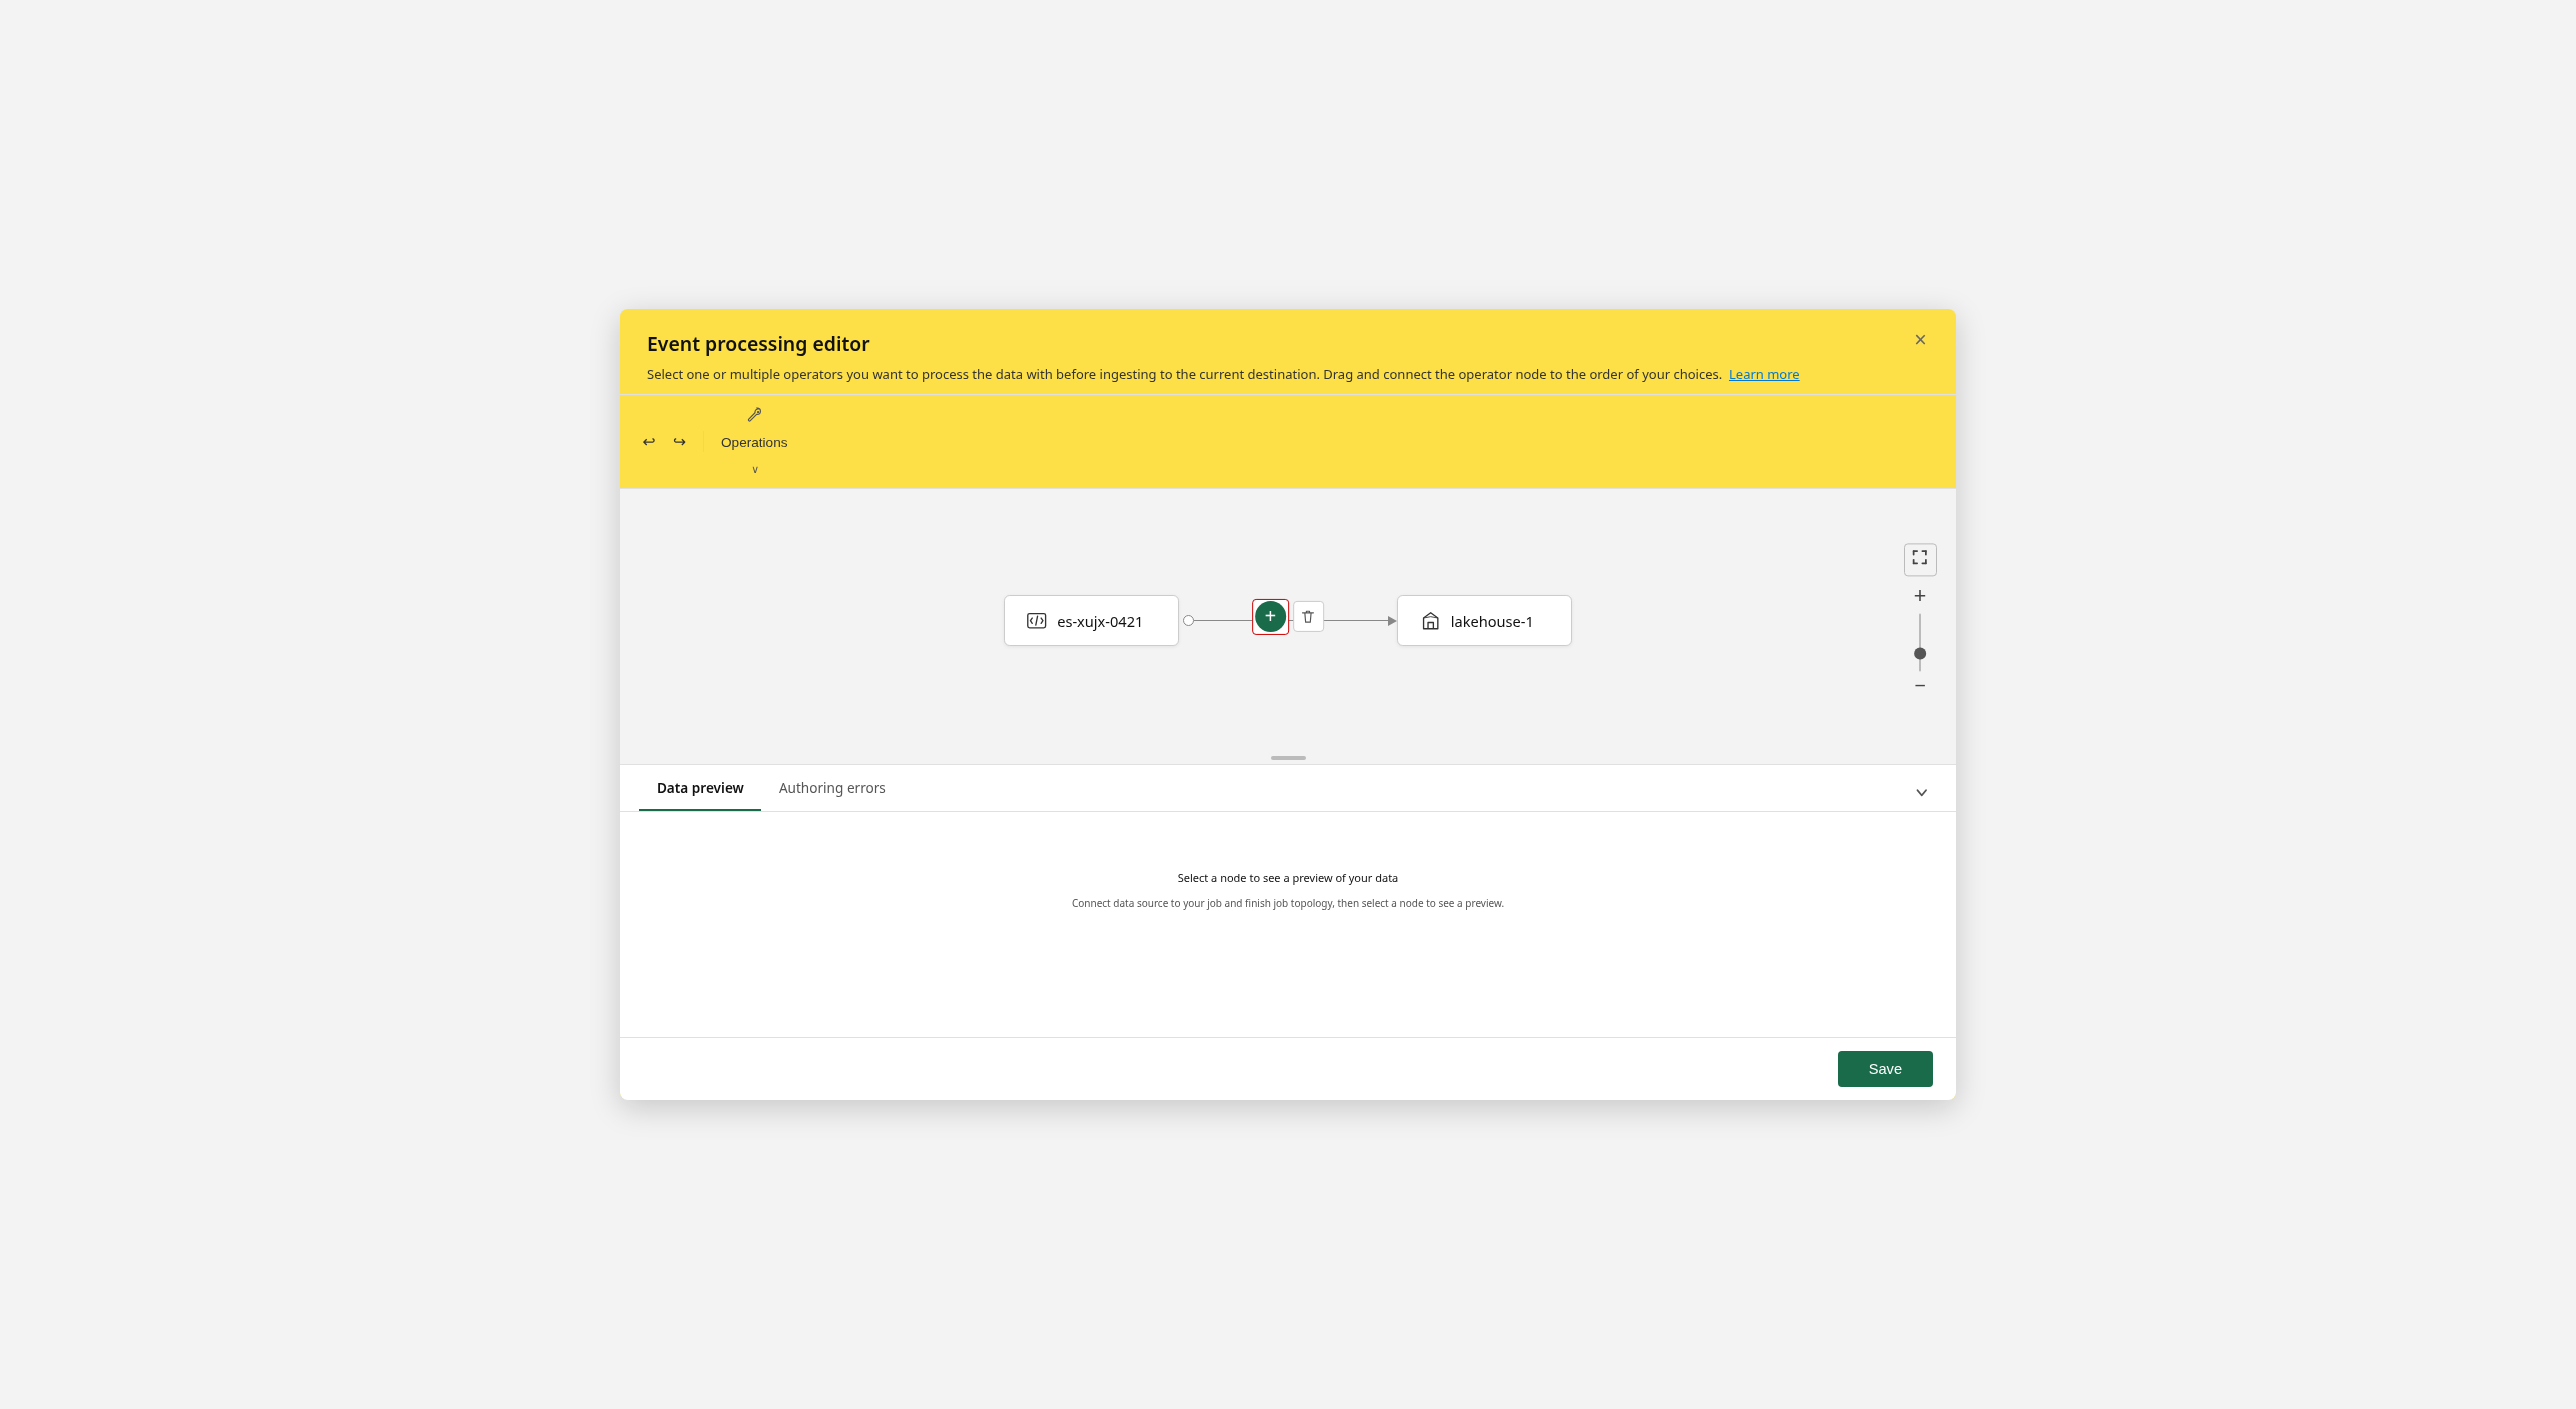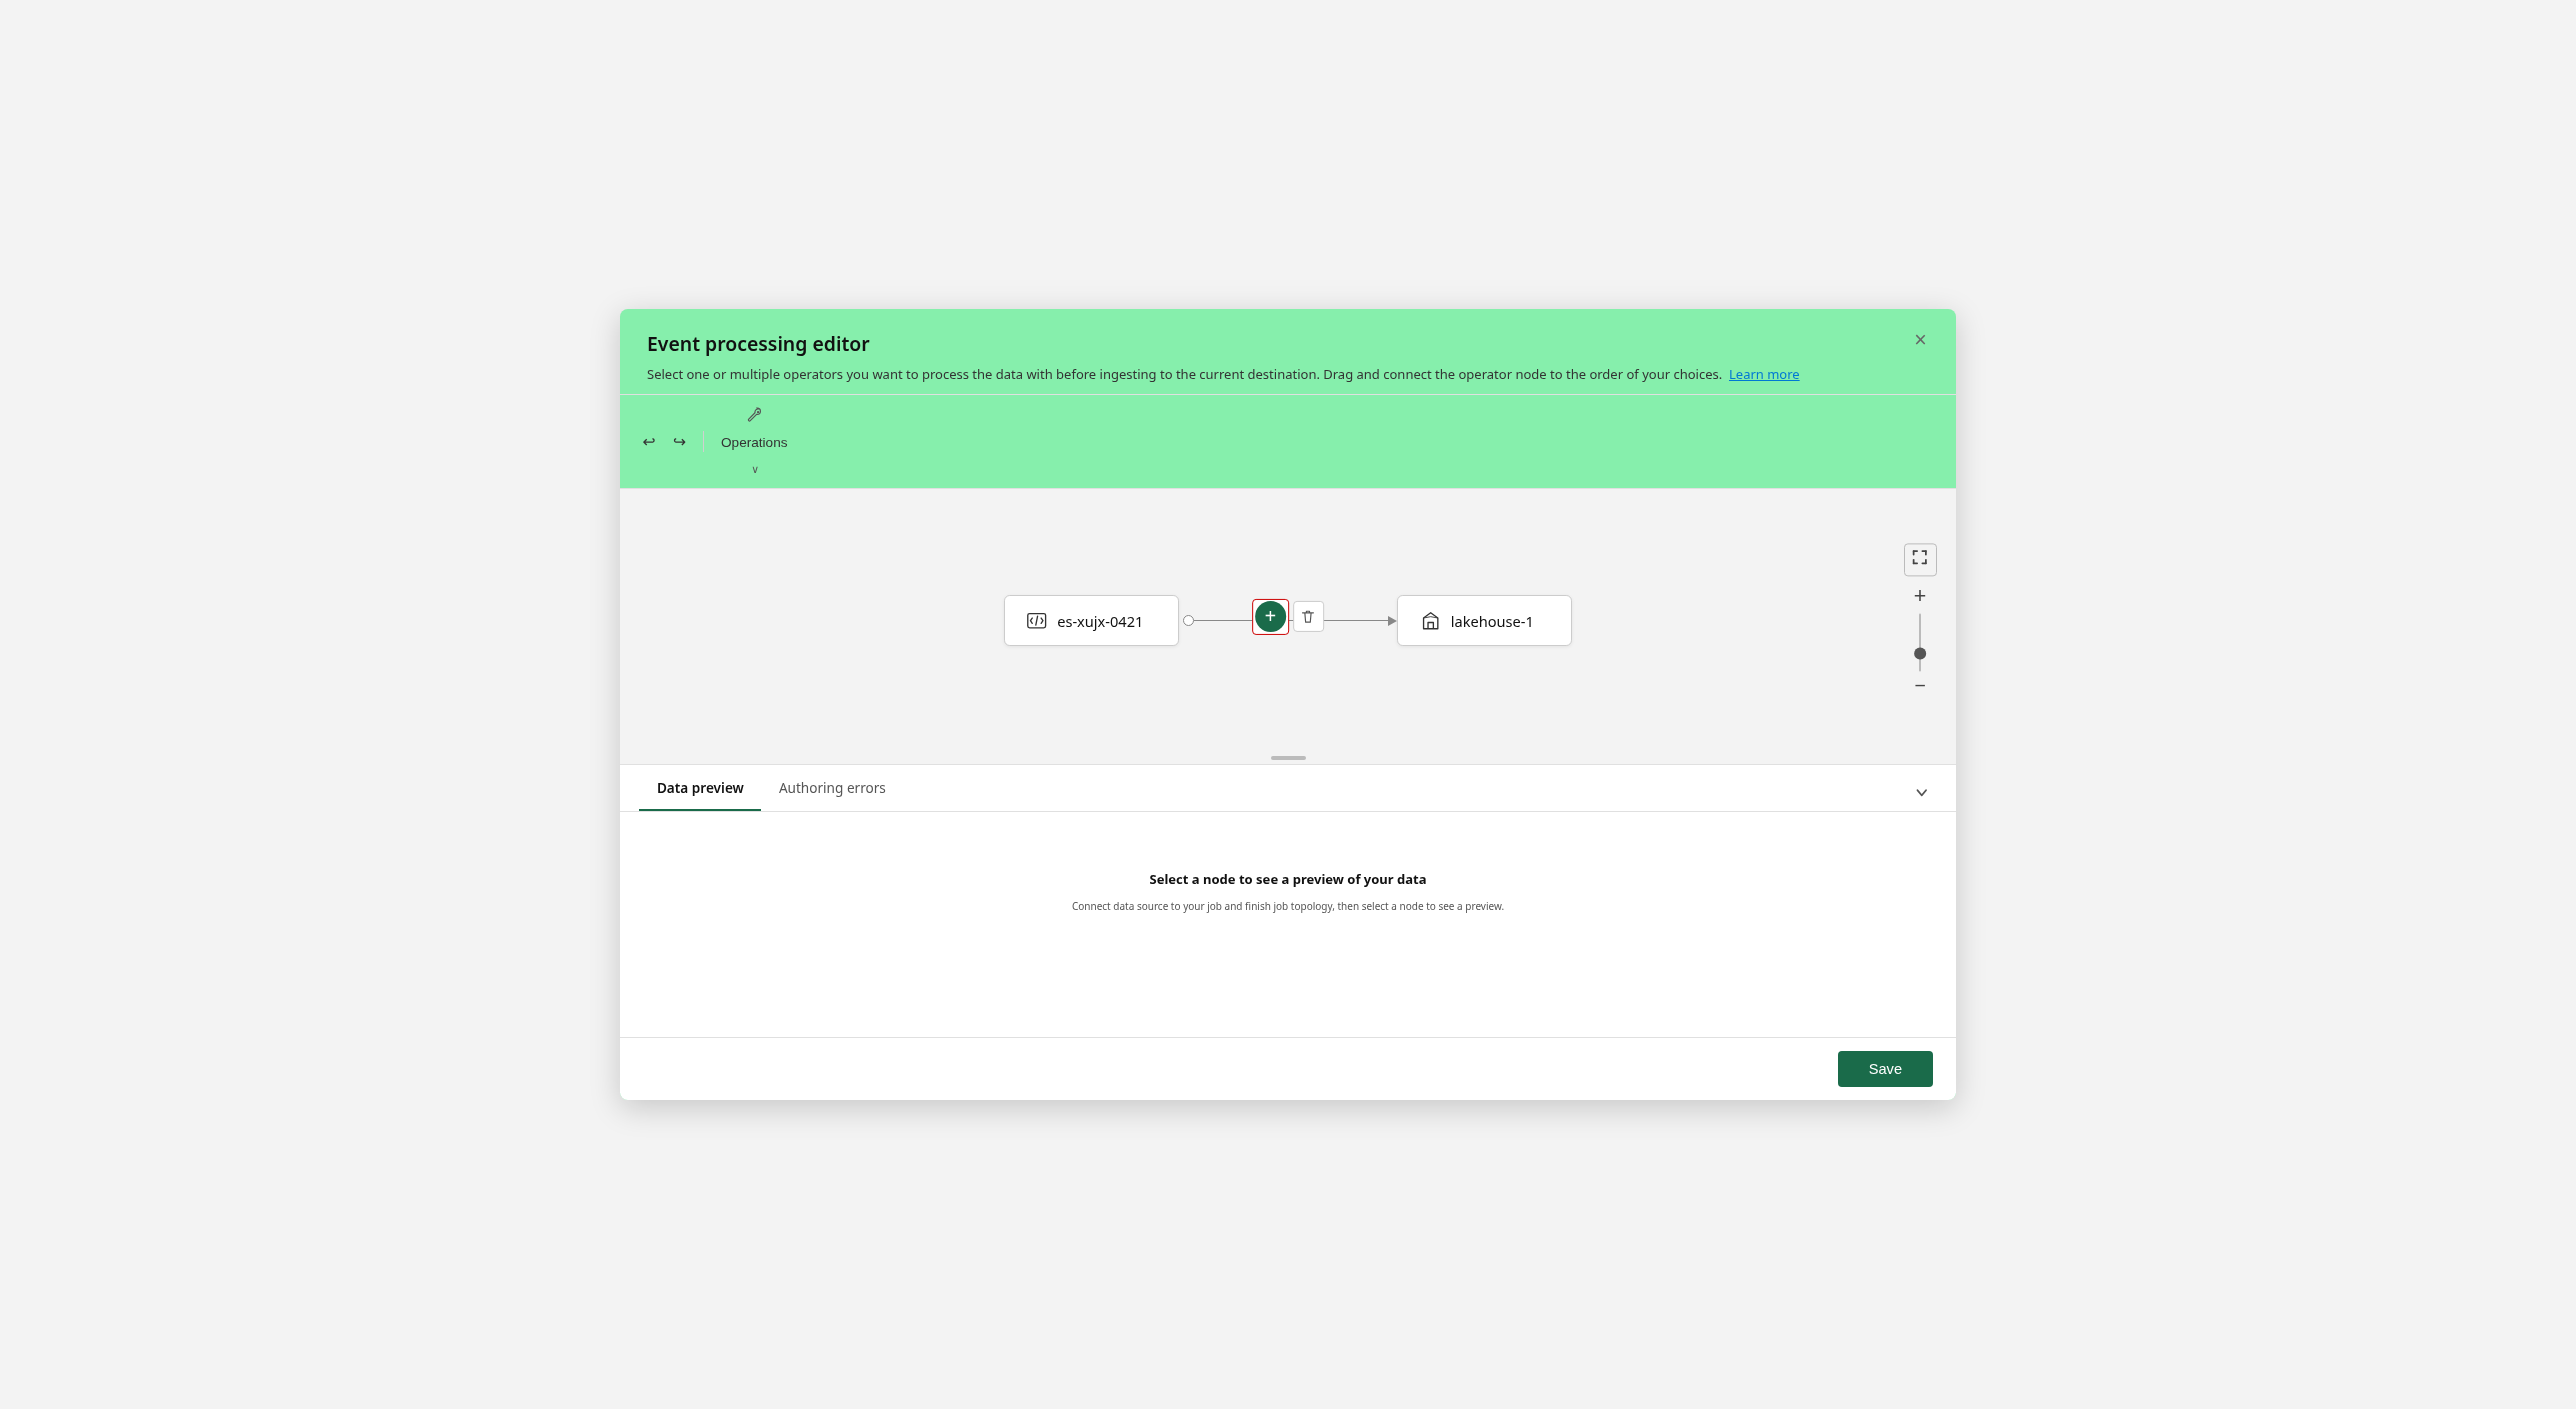"Event processing editor" .modal { background: #86efac -> #fde047 }
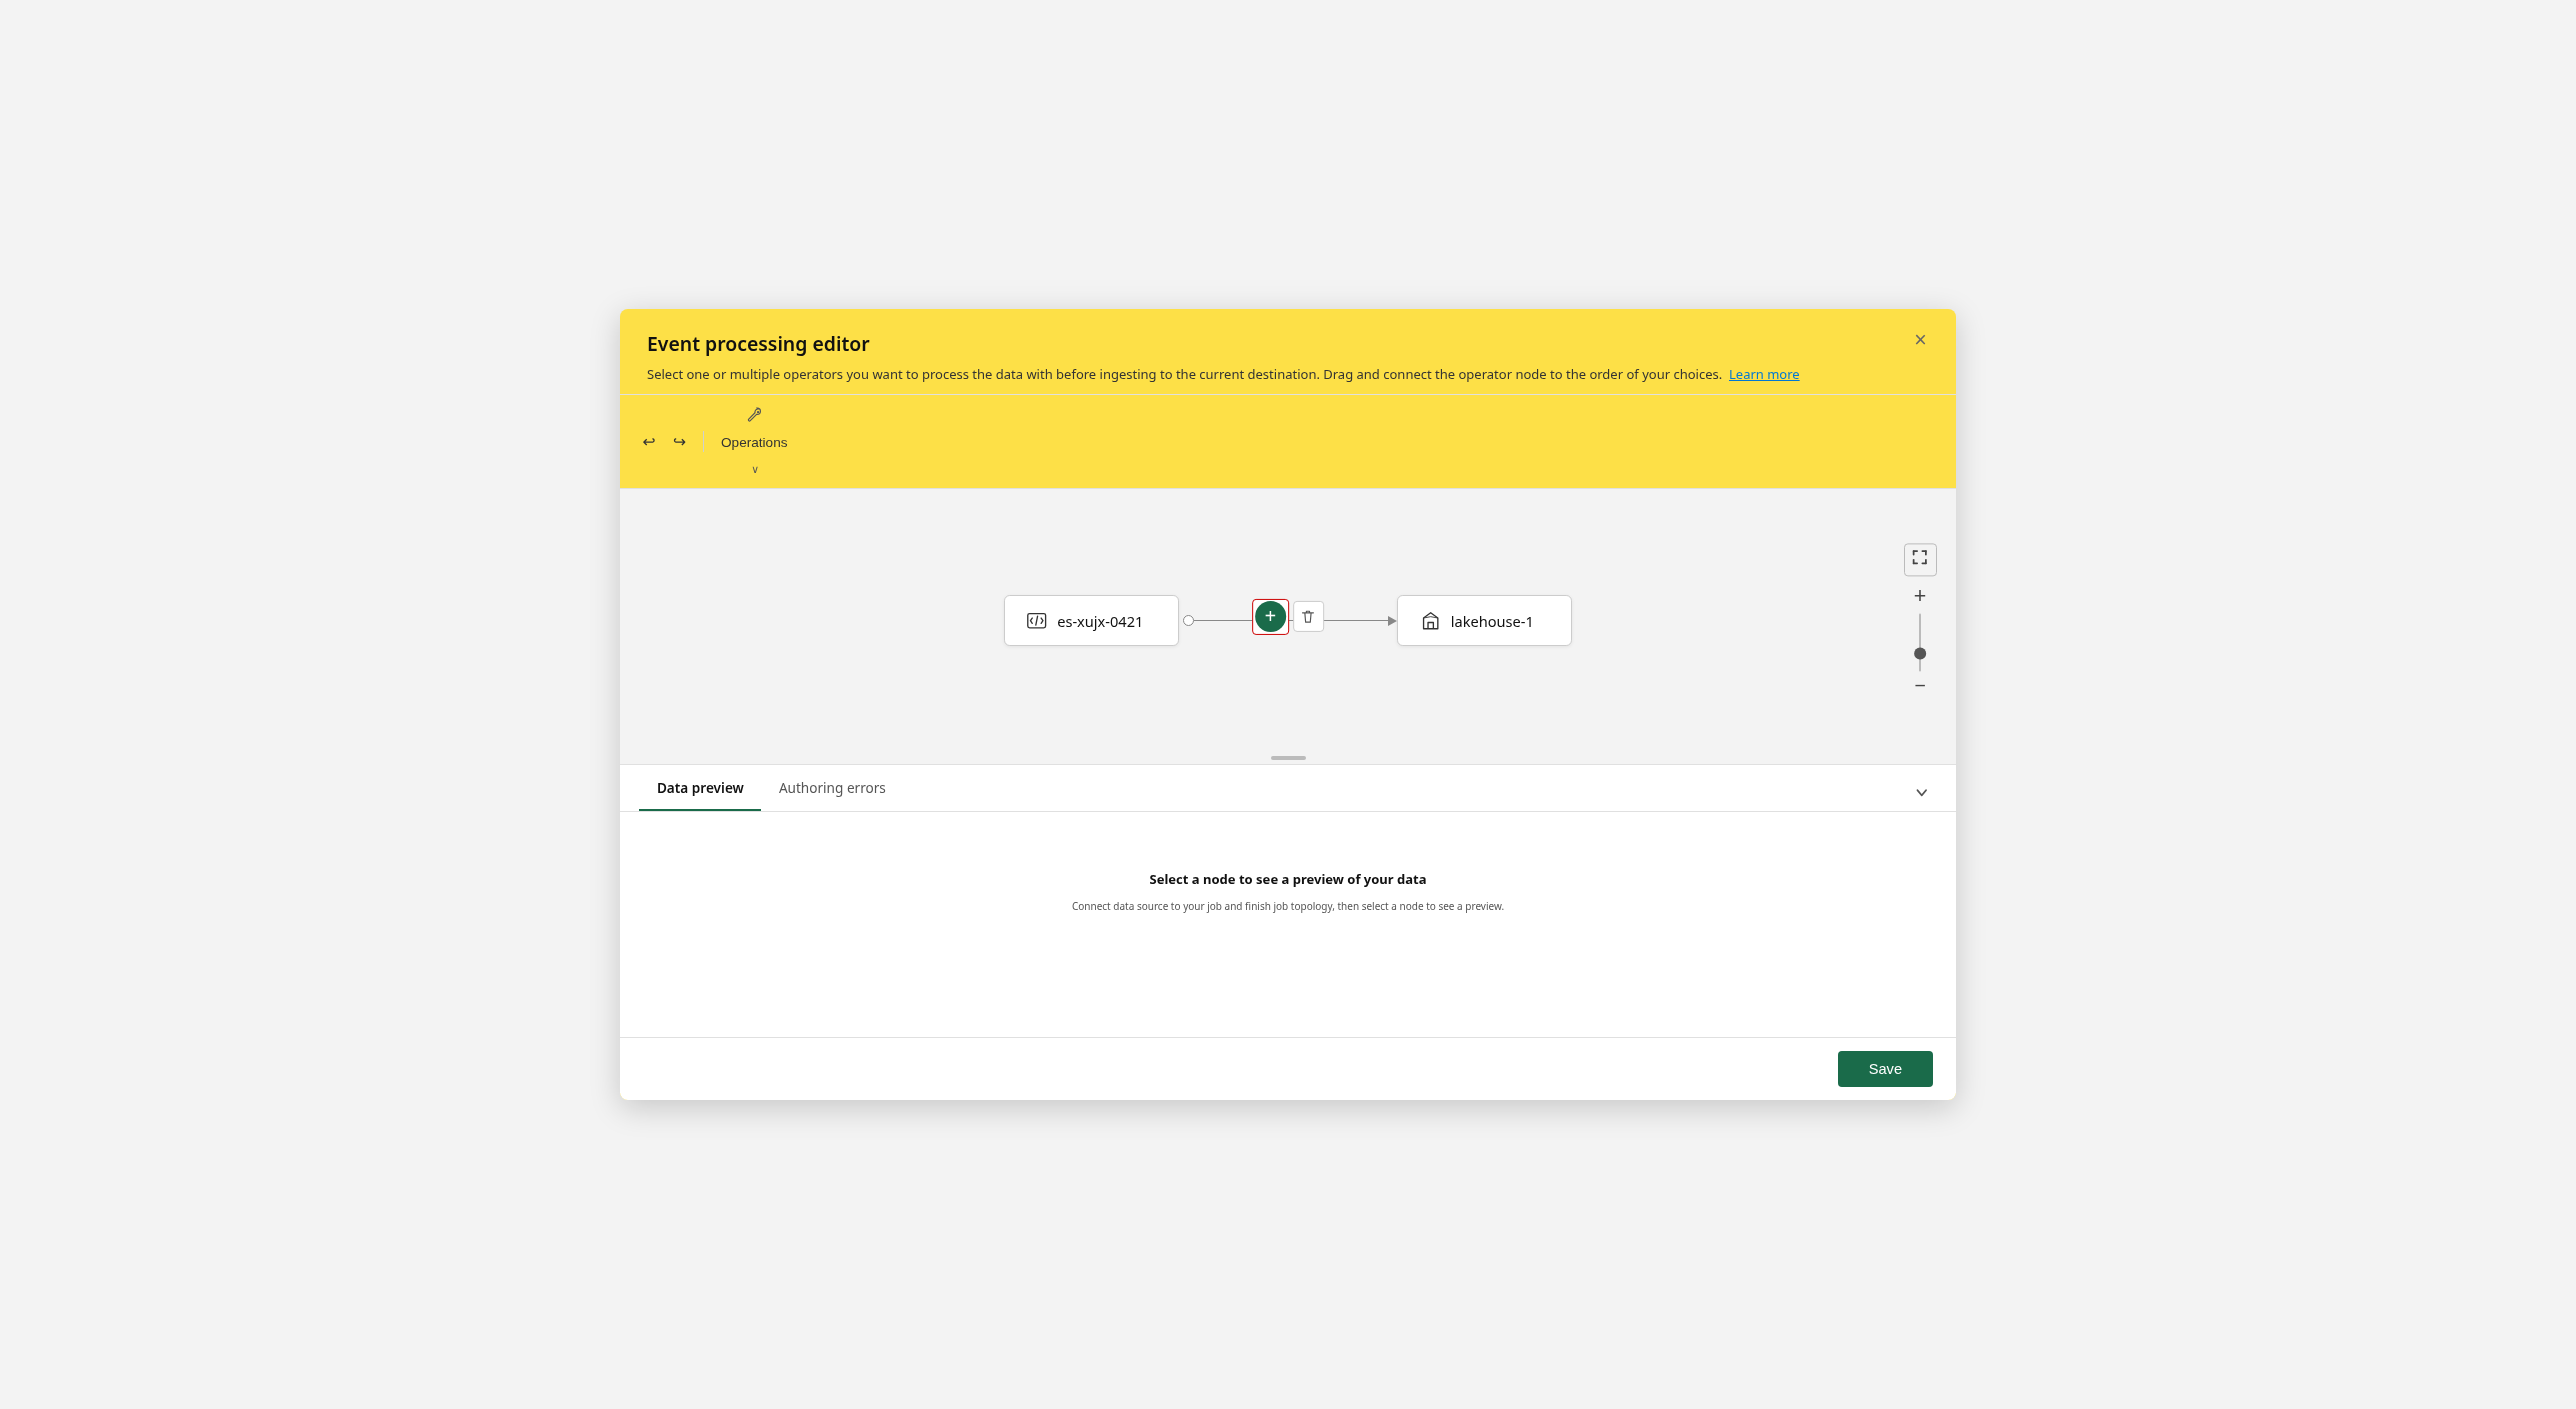"Select a node to see" .empty-title { font-size: 13px -> 11px; font-weight: 700 -> 400 }
